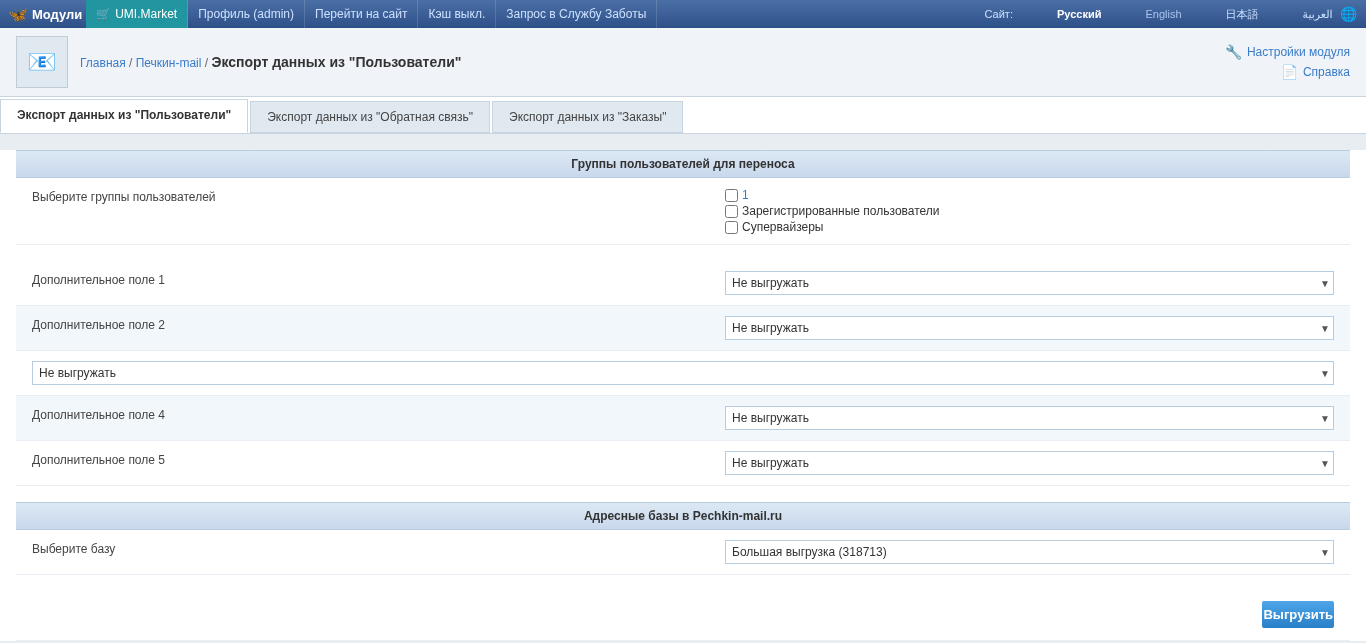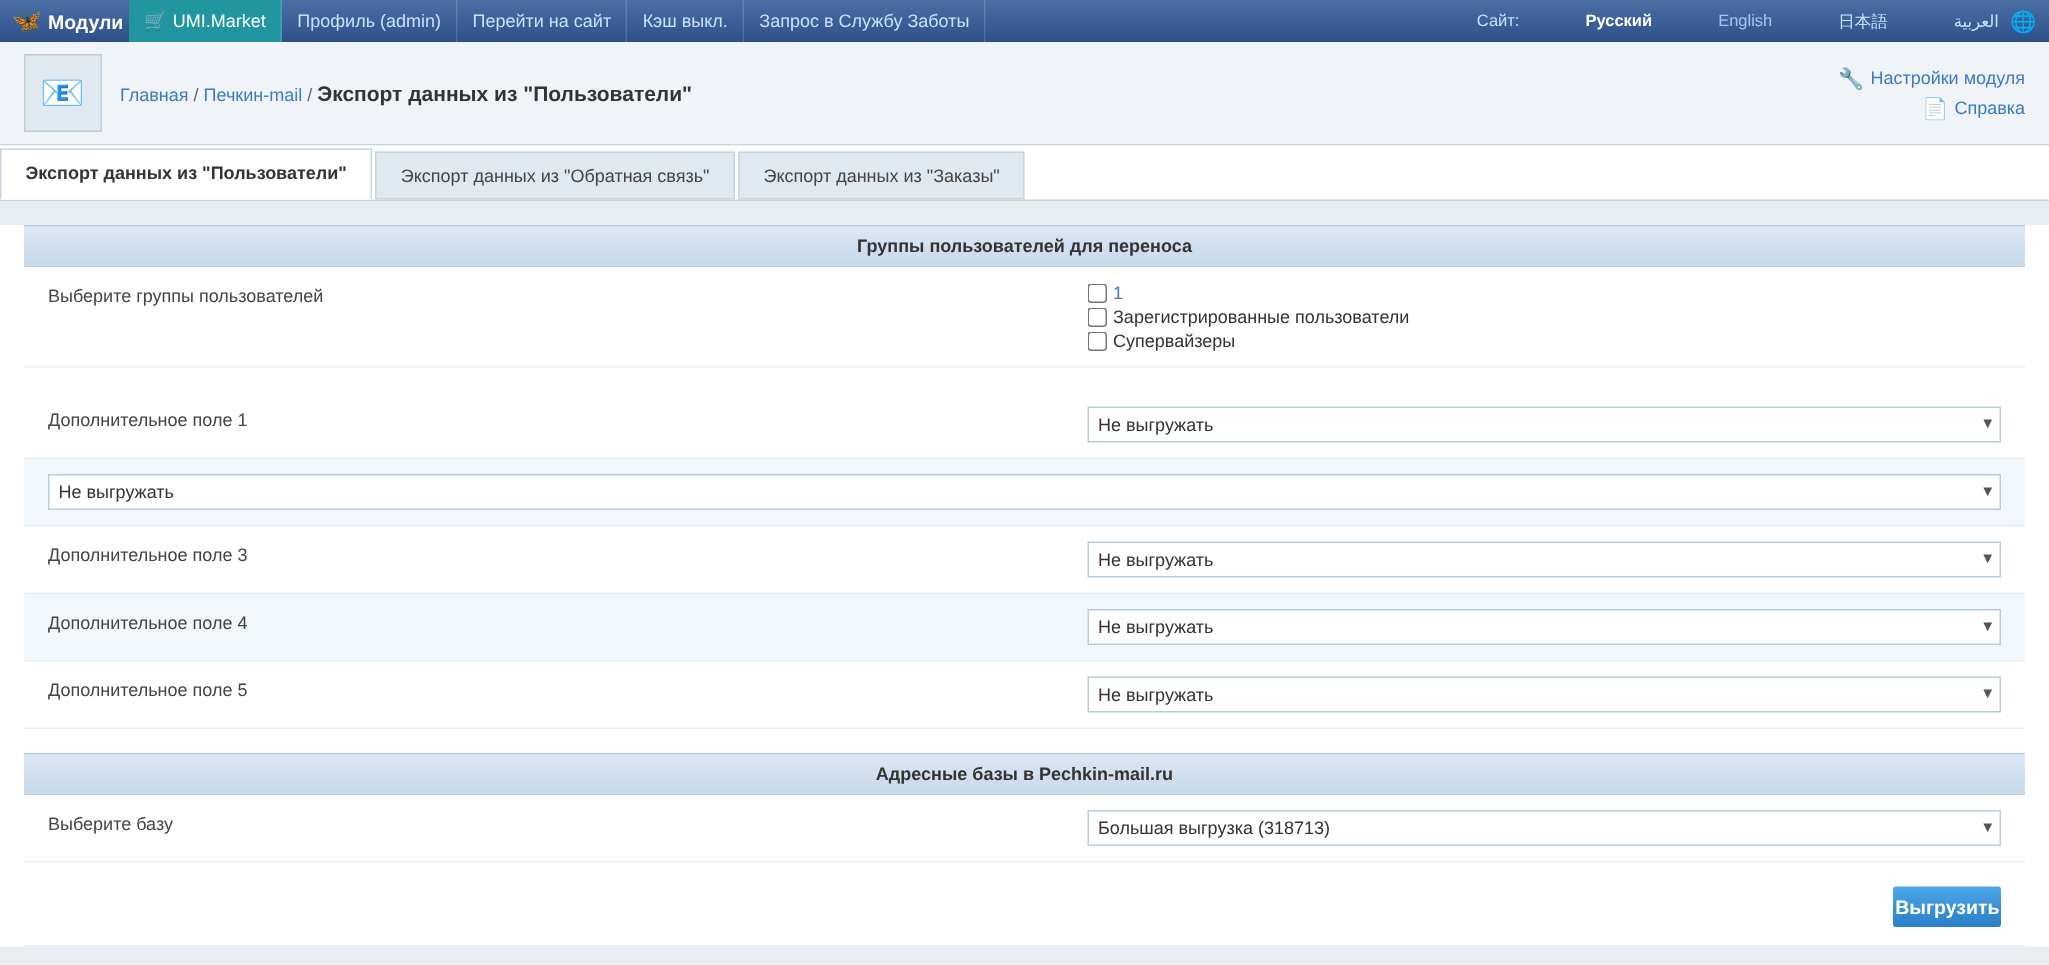"Дополнительное поле 2" div.form-label { html: none -> <div>Дополнительное поле 2</div> }
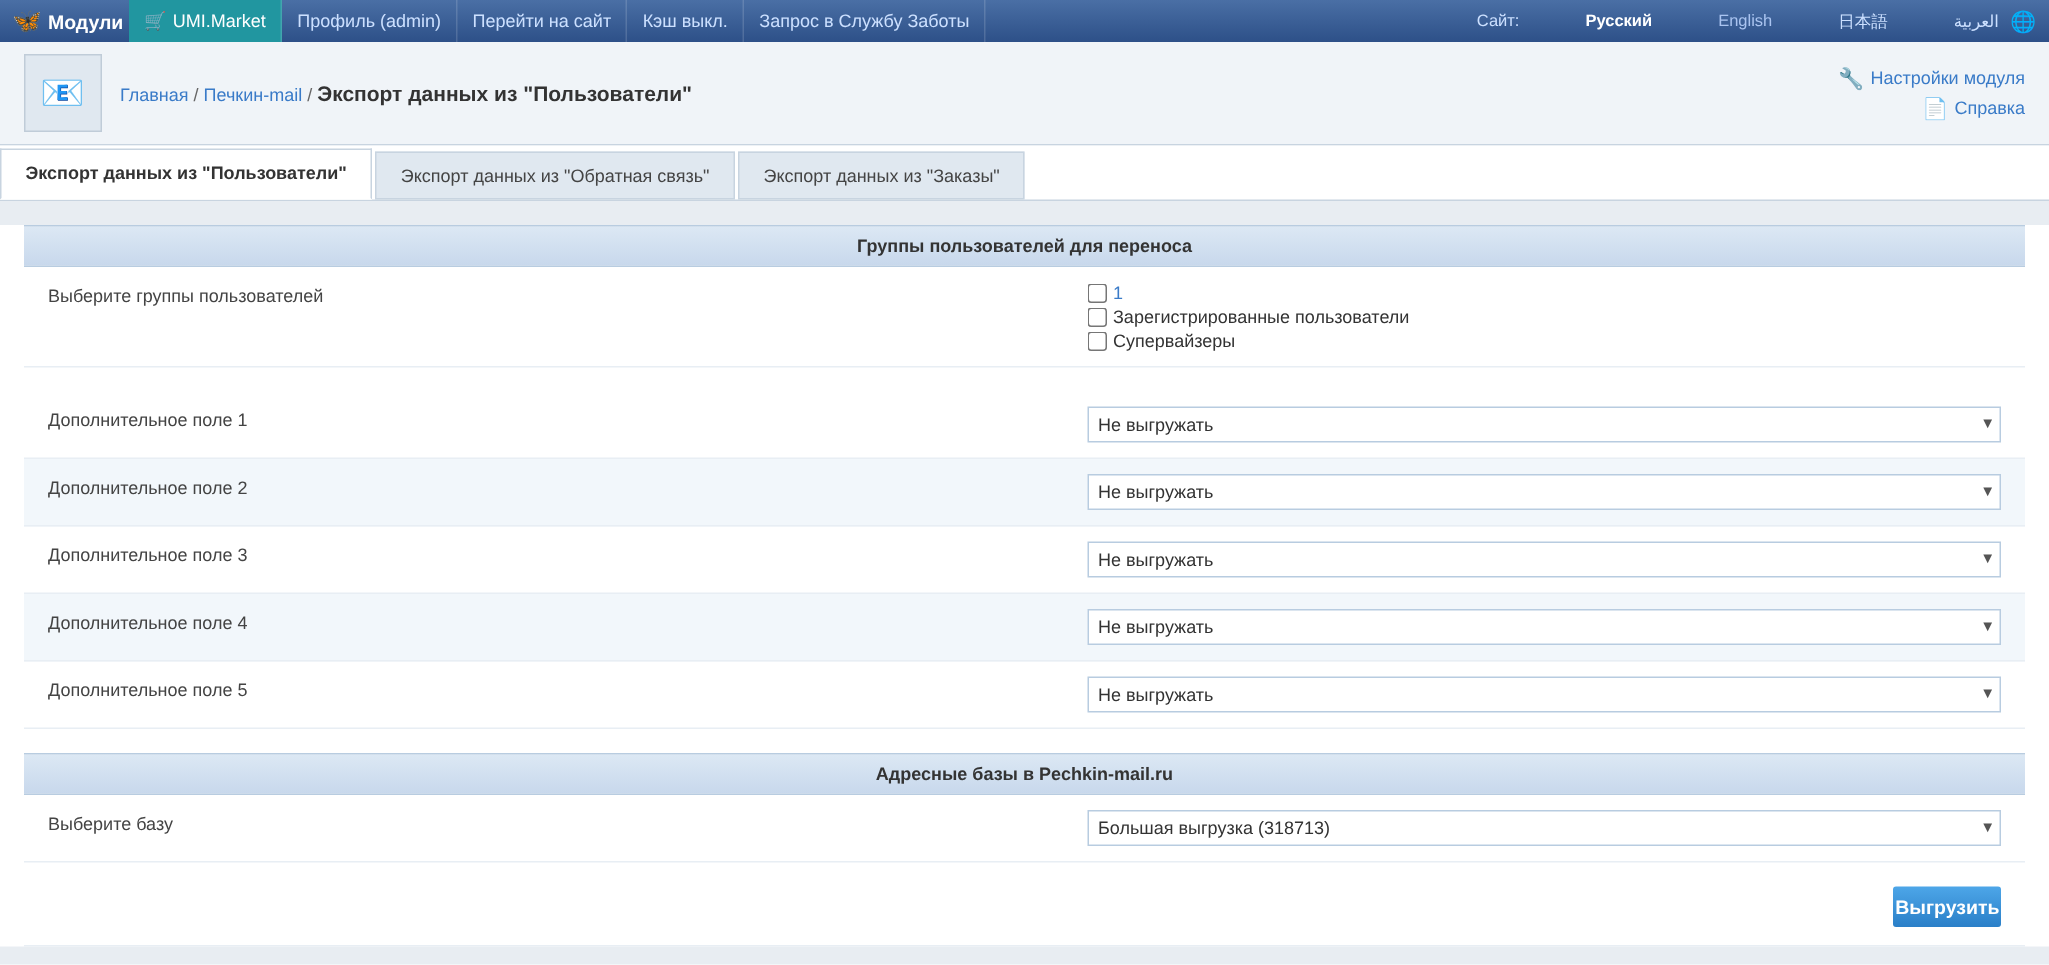"Дополнительное поле 3" div.form-label { html: <div>Дополнительное поле 3</div> -> none }
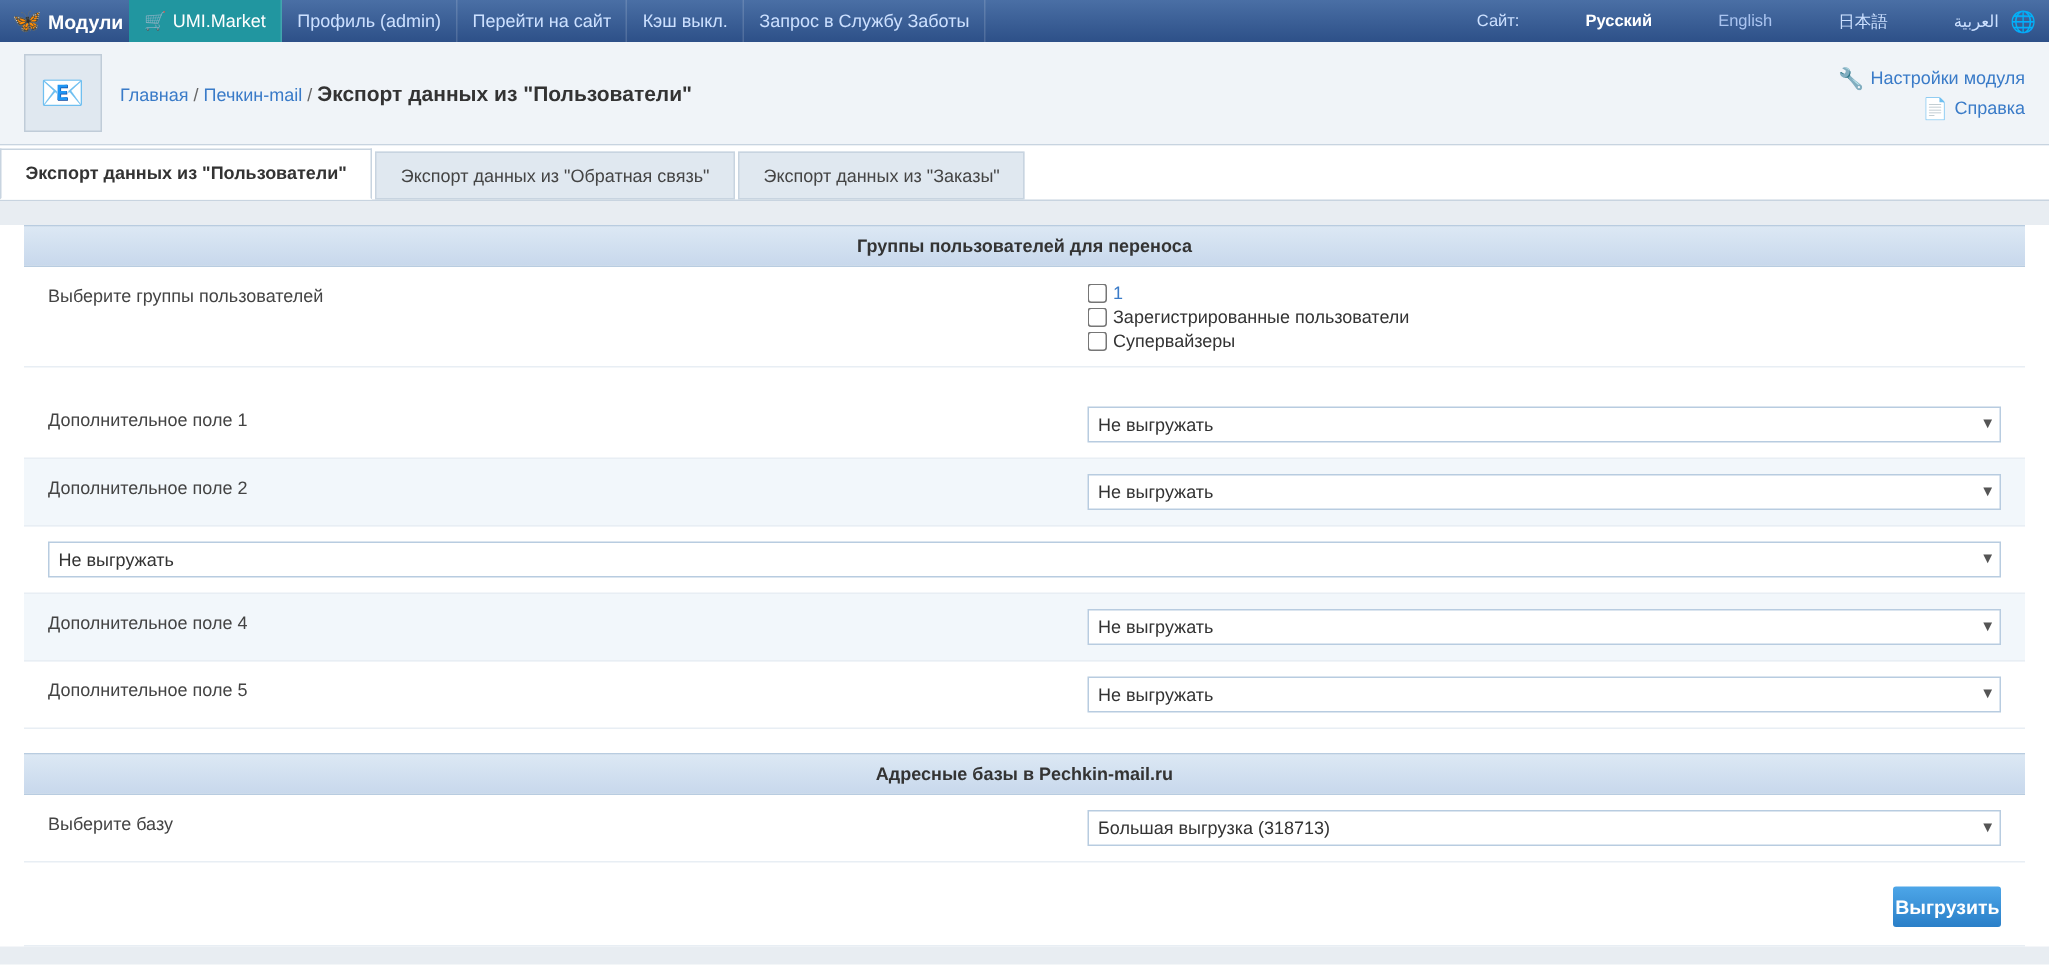"Адресные базы в Pechkin-mail.ru" div { margin: 16px 16px 4px 16px -> 16px 16px 14px 16px }
